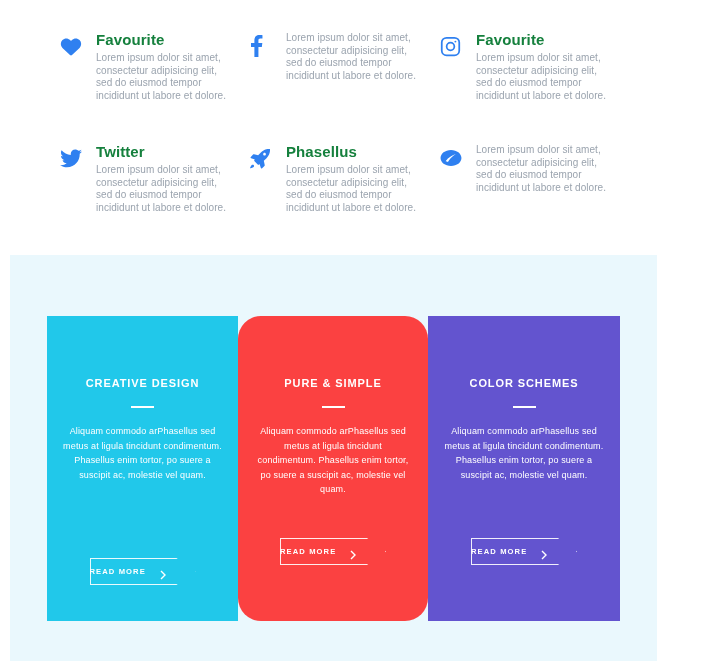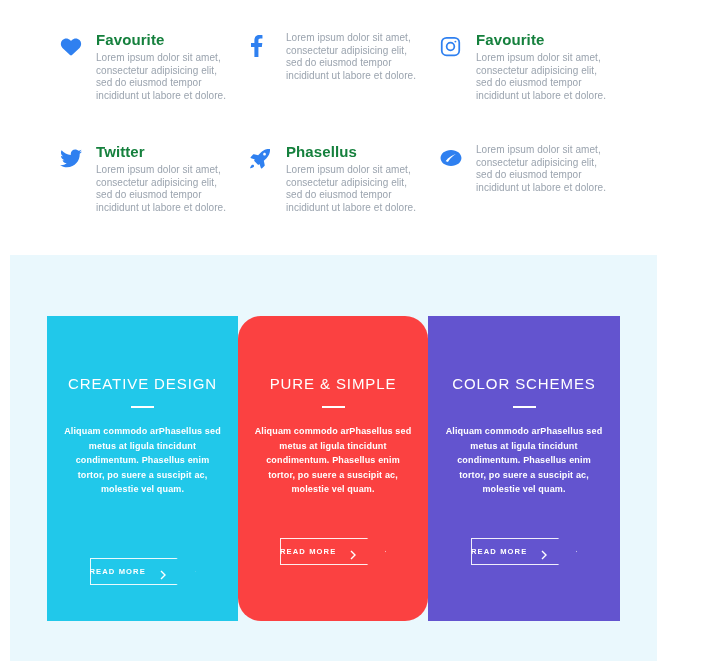"CREATIVE DESIGN" .card-title { font-size: 15px -> 11px; font-weight: normal -> bold }
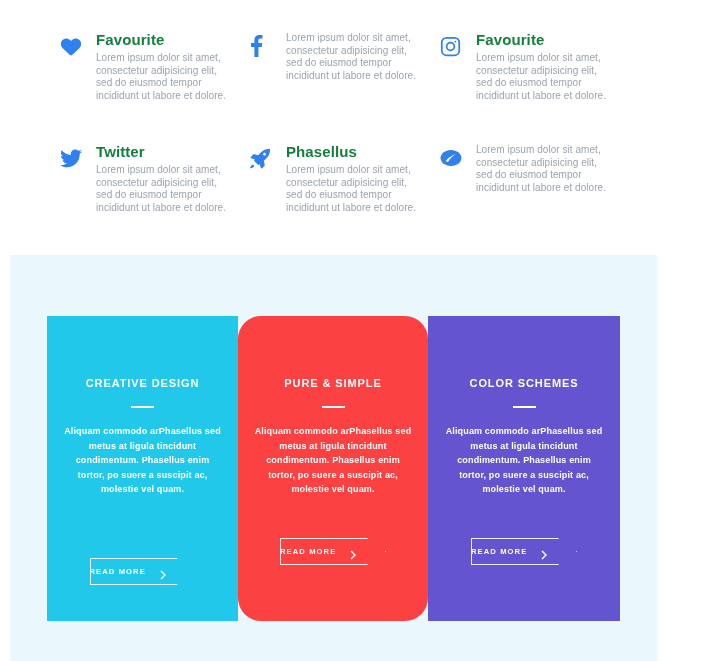"Aliquam commodo arPhasellus sed metus" .card-desc { font-weight: bold -> none }
